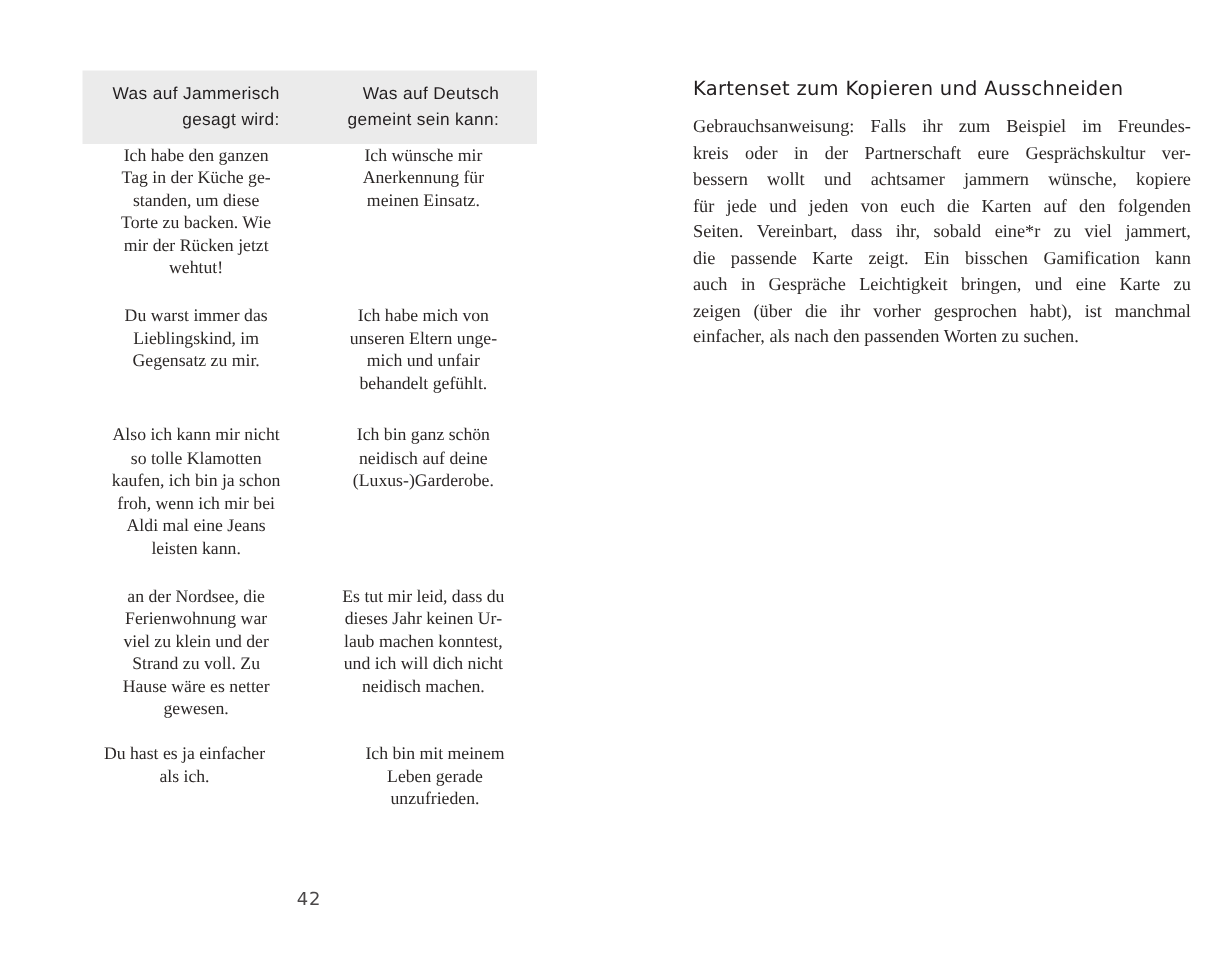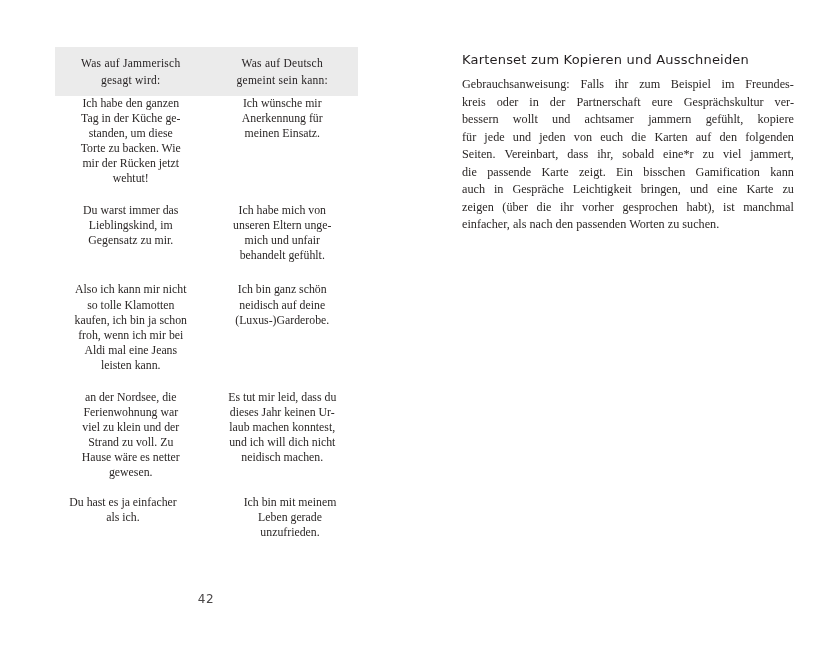"Was auf Jammerisch" .table-head .hcell { font-family: Liberation Serif, serif -> Liberation Sans, sans-serif; text-align: center -> right }
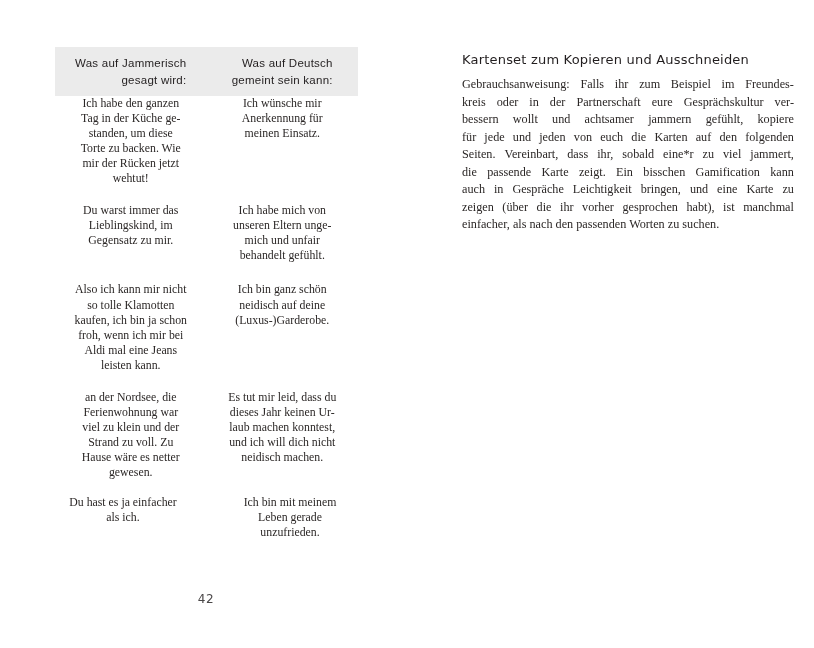"gefühlt," span { text: gefühlt -> wünsche }
